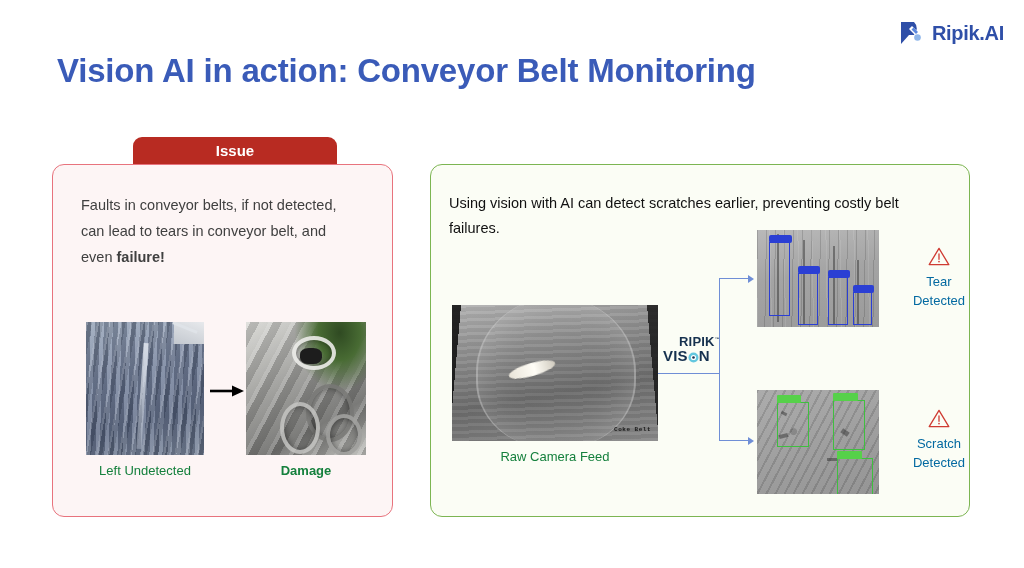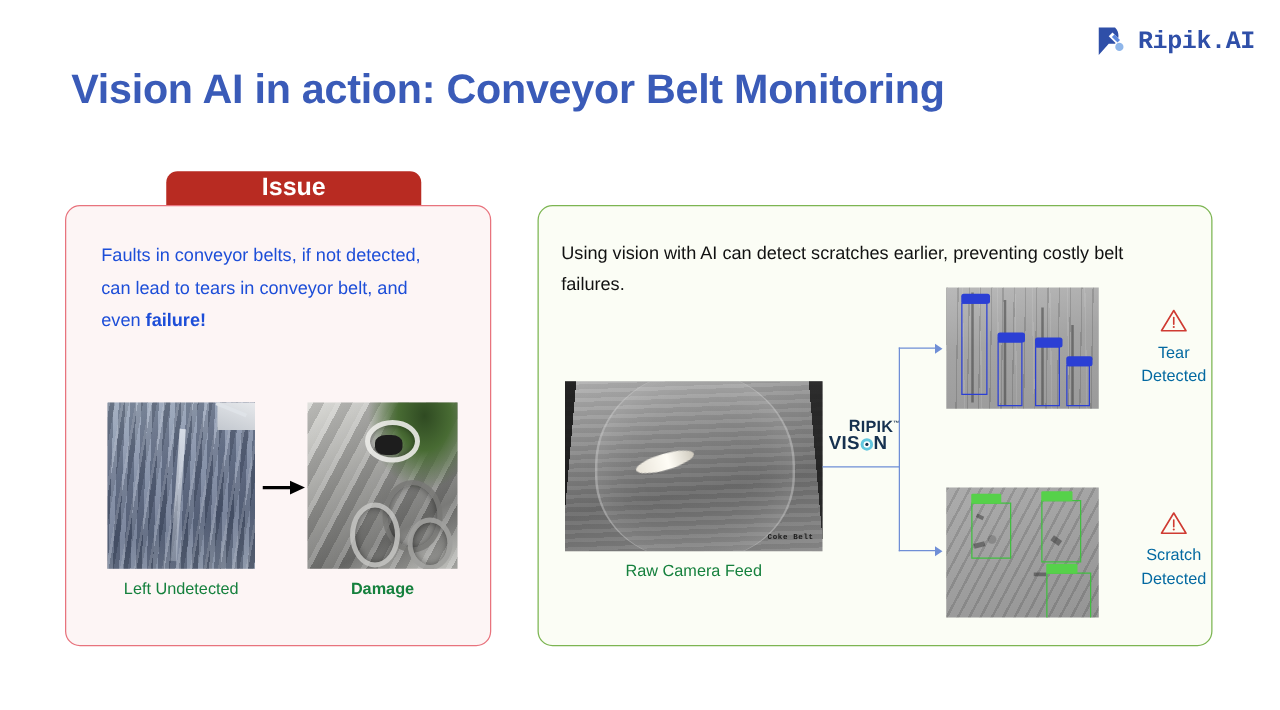"Ripik.AI" .brand { font-family: Liberation Mono, monospace -> none }
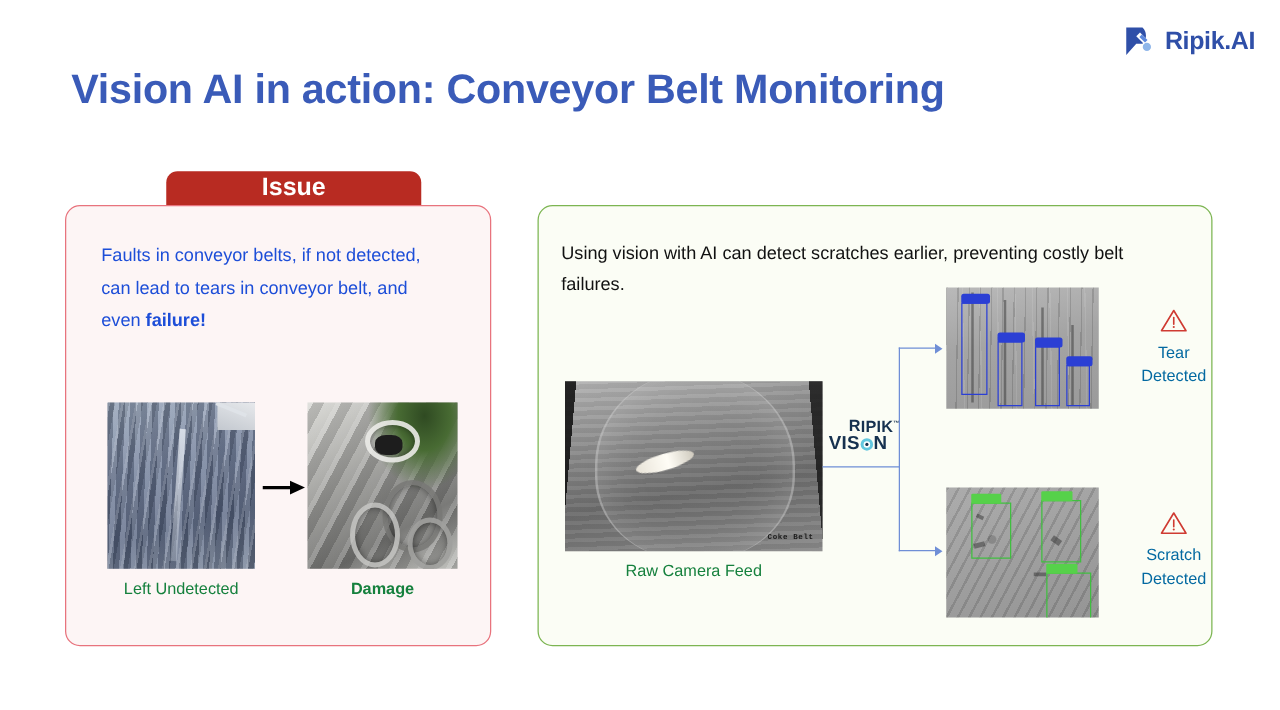"Issue" .card-tab { font-size: 20px -> 15px }
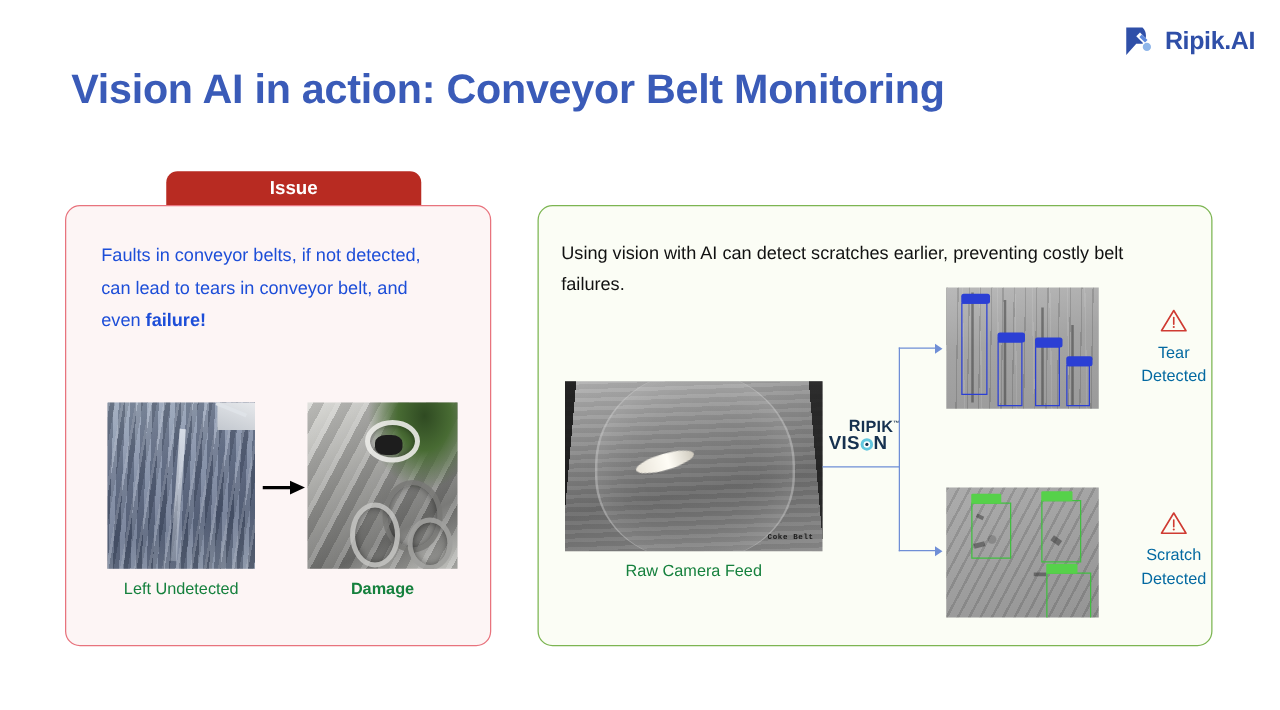"Faults in conveyor belts, if" .issue-text { color: #1d4ed8 -> #404040 }
